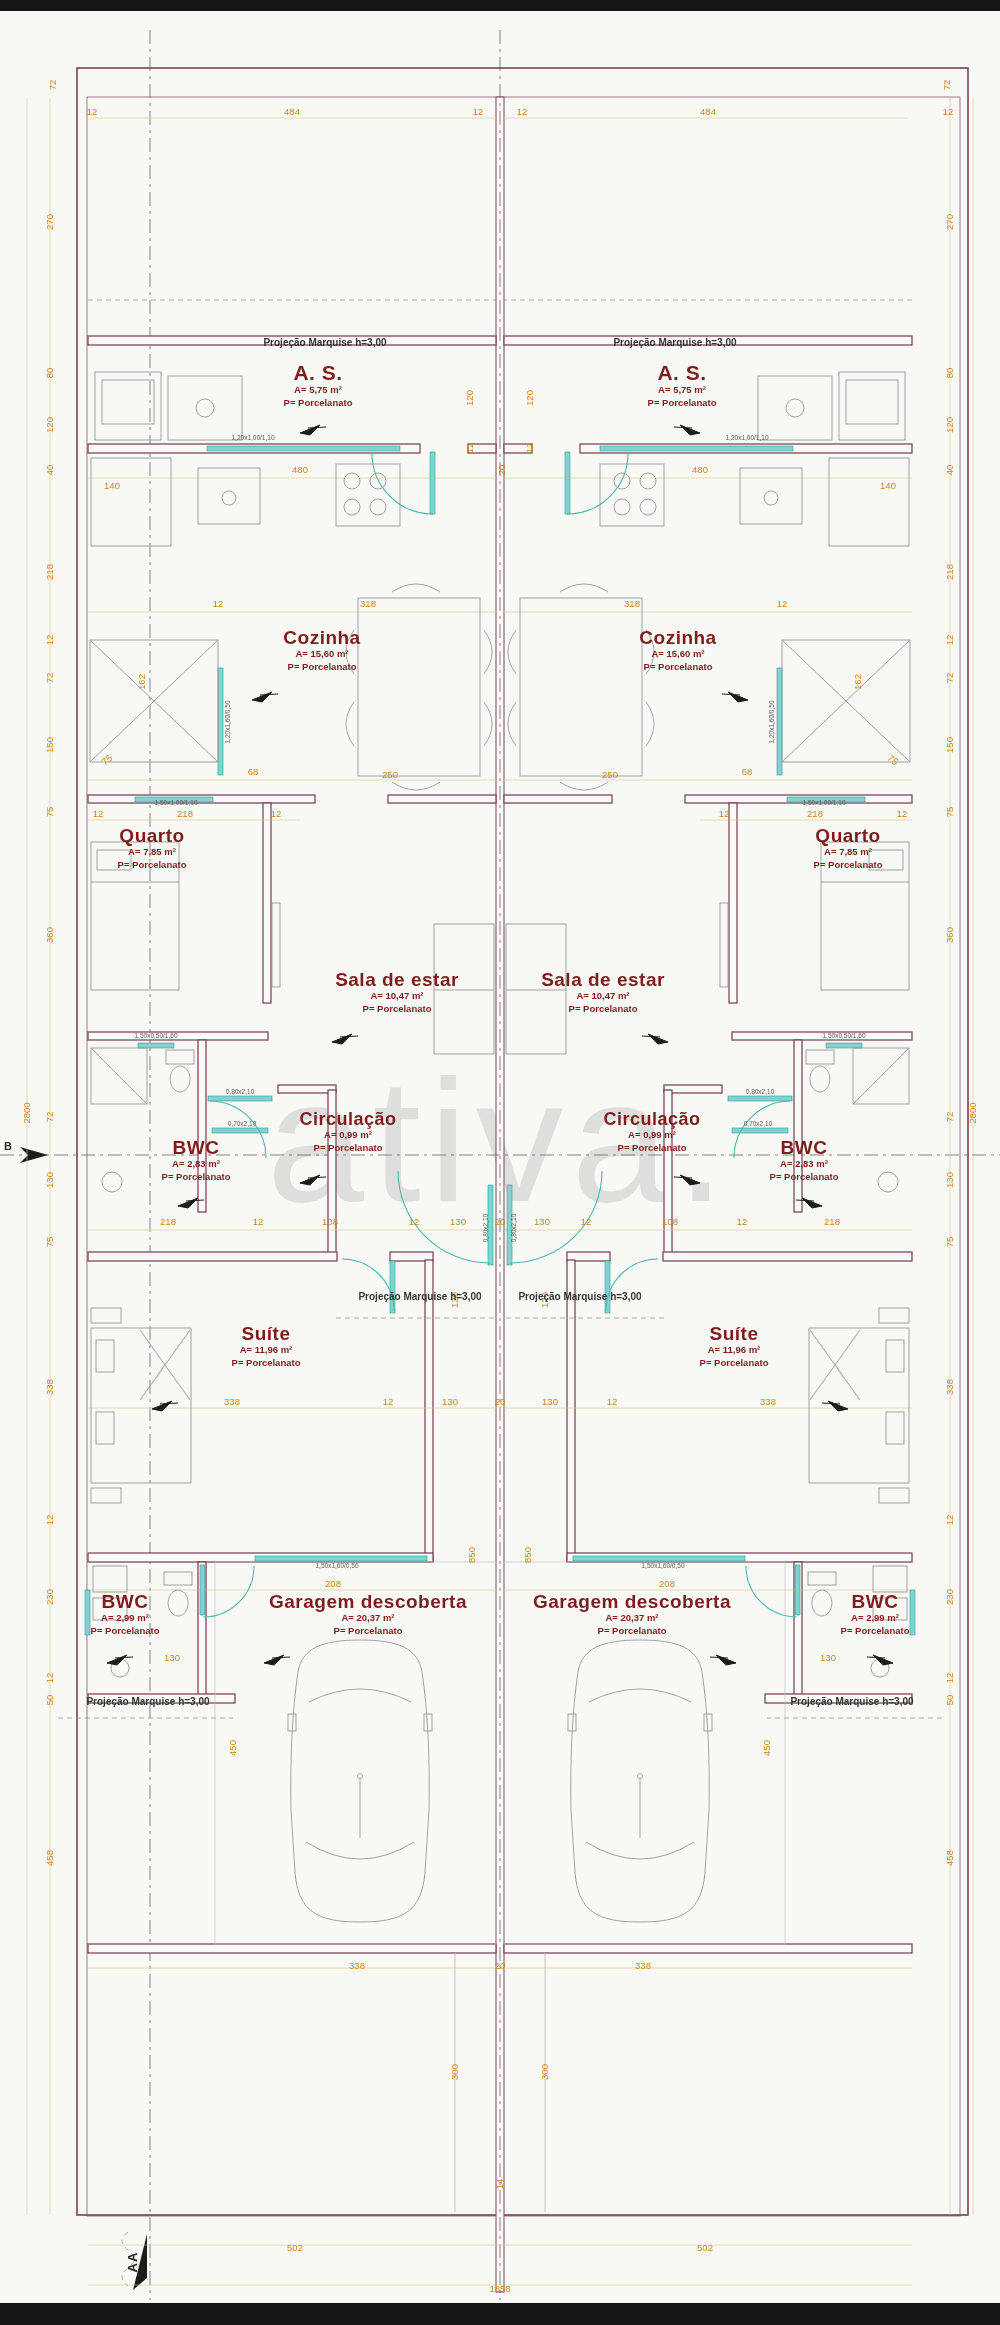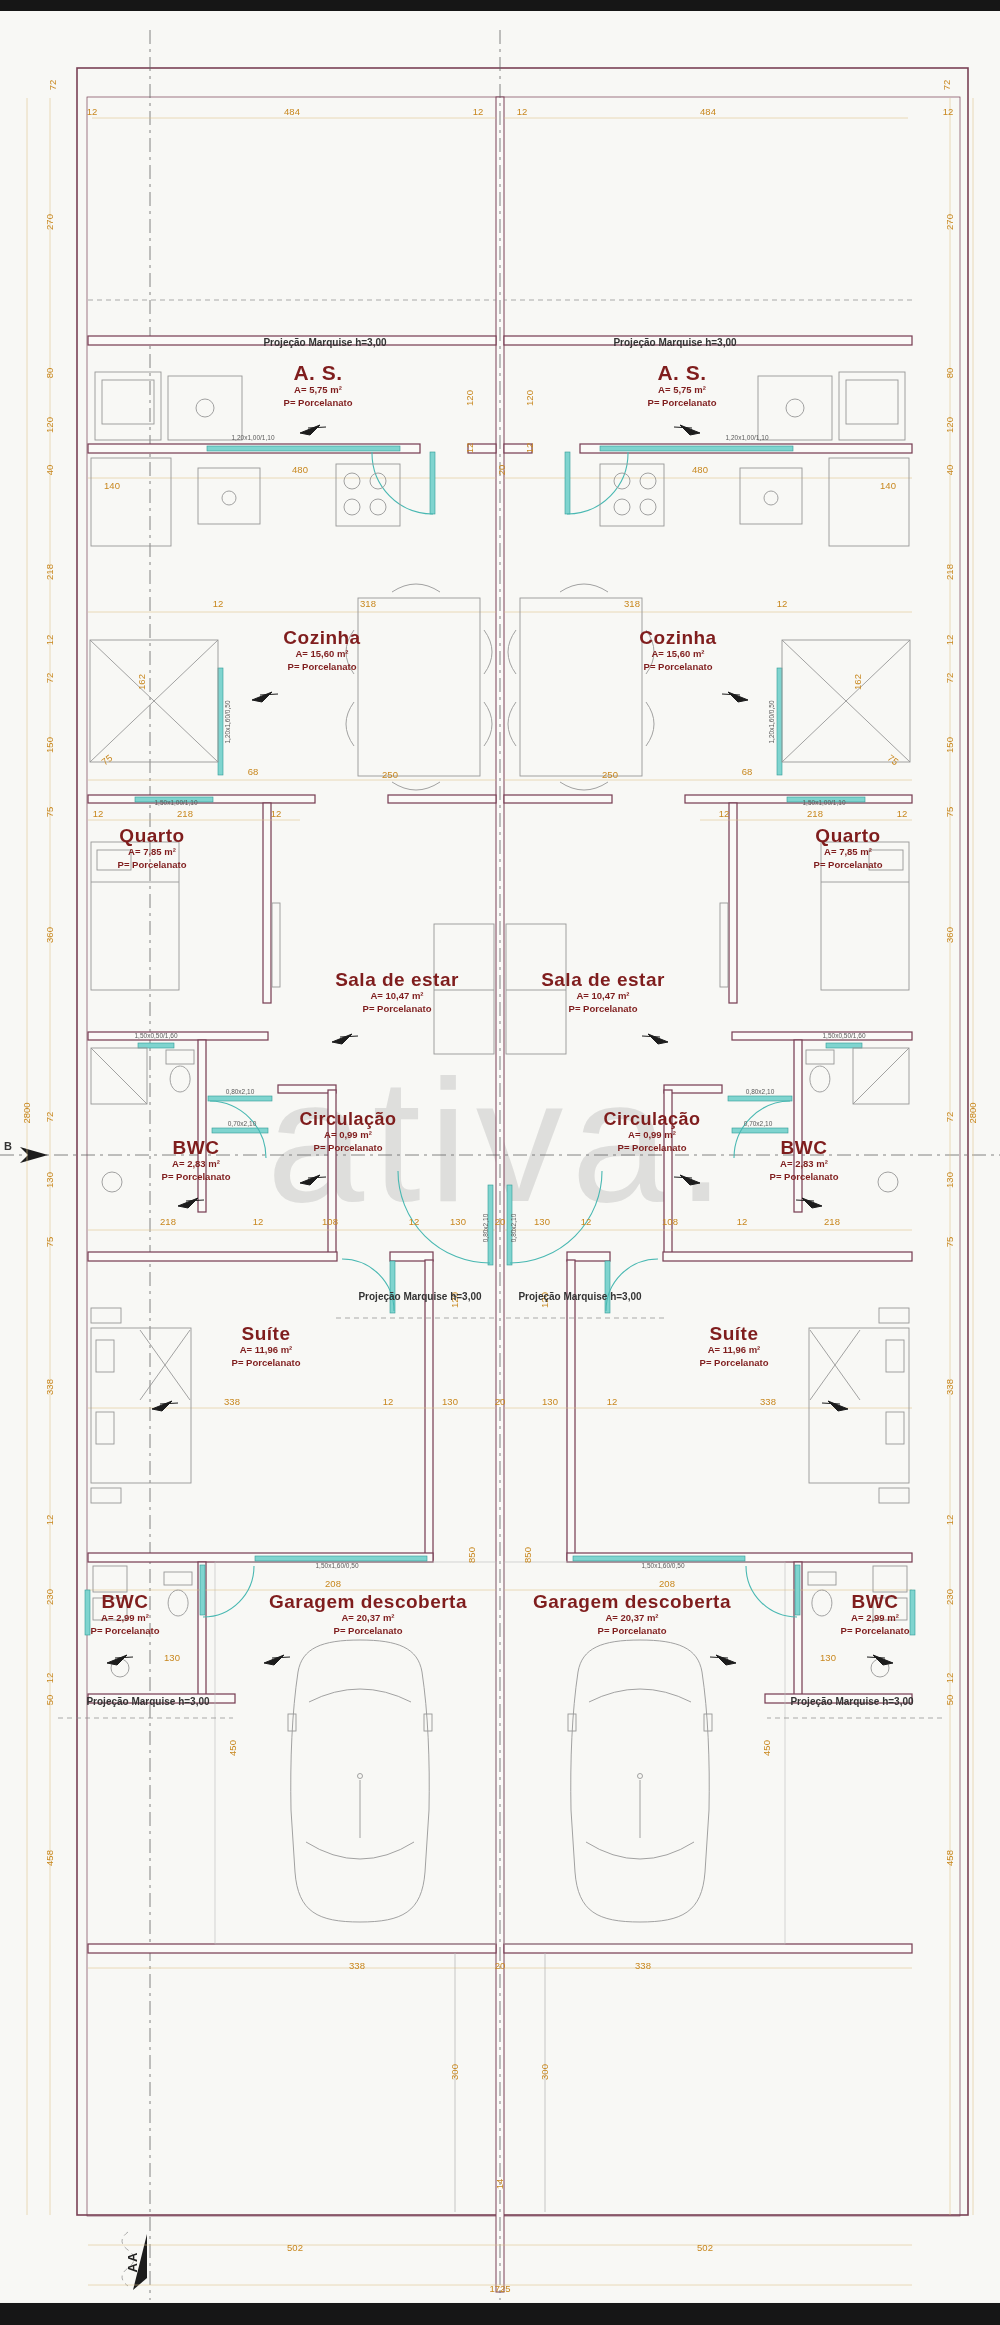"1725" span.dim { text: 1725 -> 1858 }
